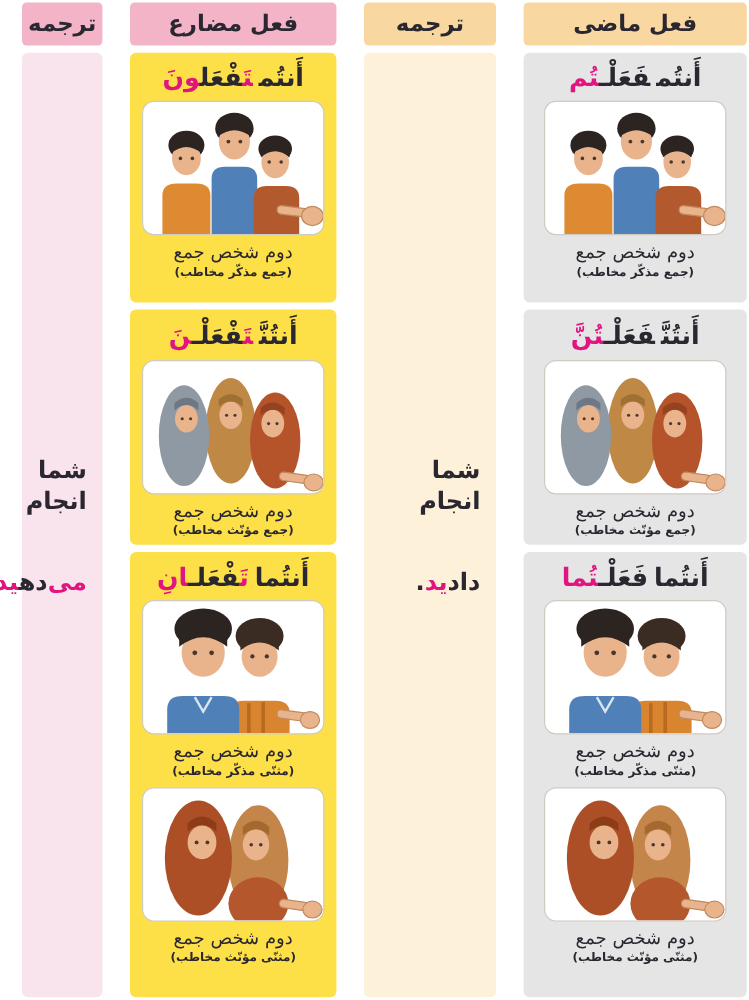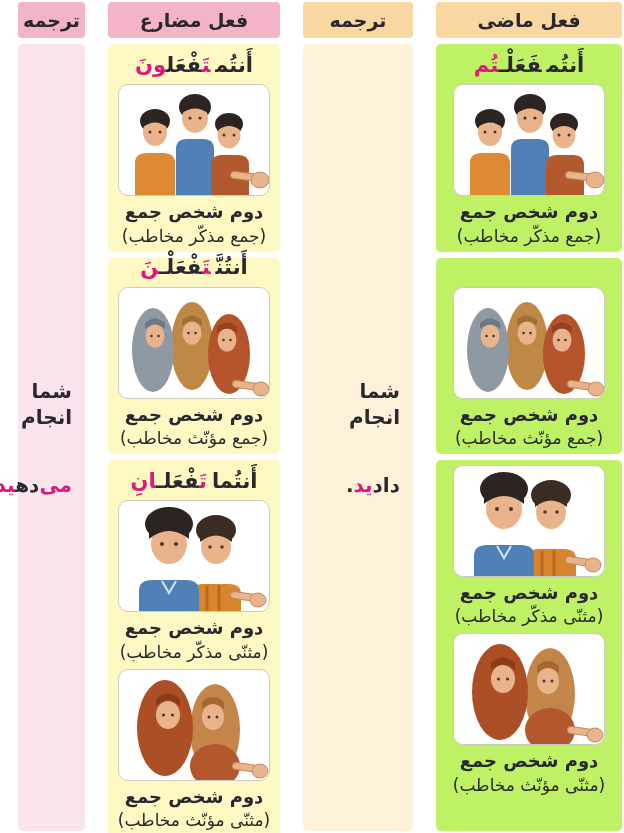"أَنتُمتَفْعَلونَ" .present-bg { background: #fef9c3 -> #fde047 }
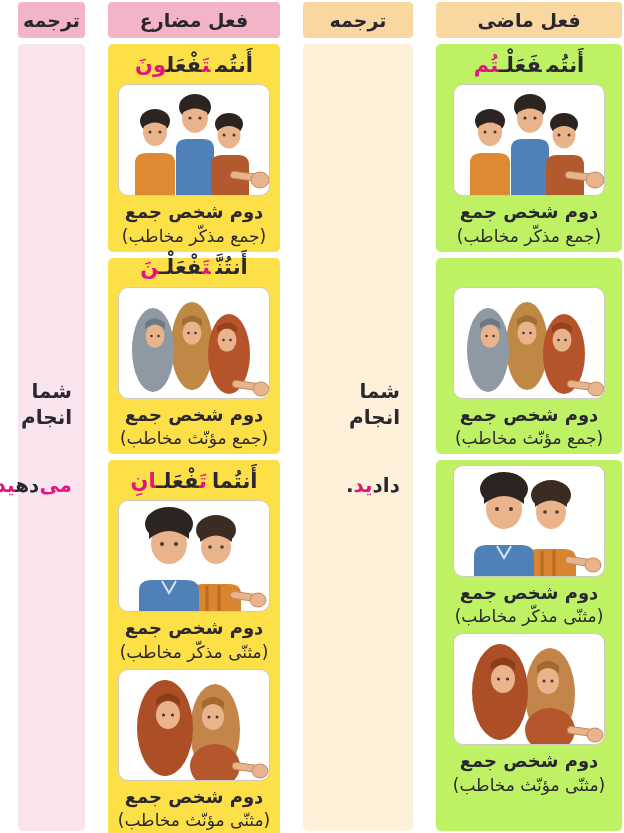"أَنتُمفَعَلْـتُم" .past-bg { background: #bef264 -> #e5e5e5 }
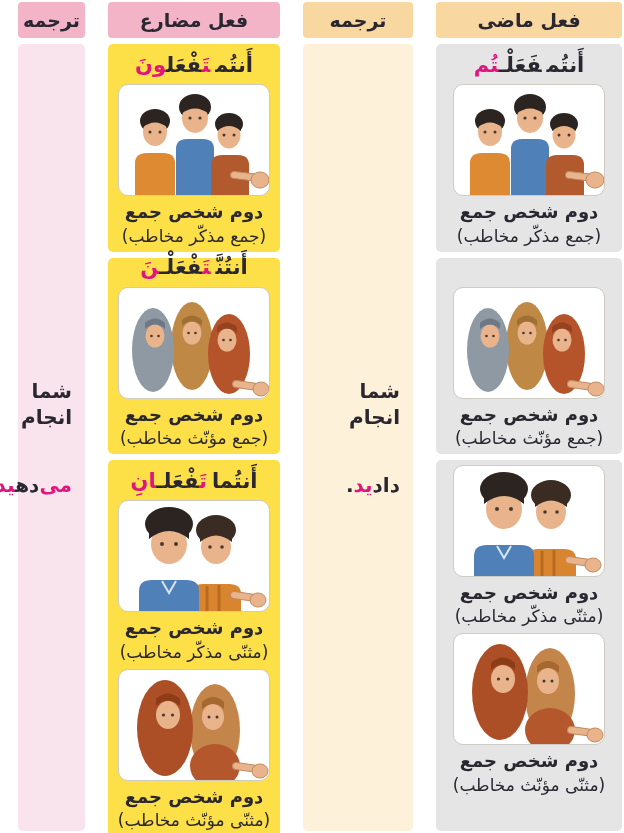"دوم شخص جمع" .cap1 { font-size: 18px -> 15px; font-weight: bold -> normal }
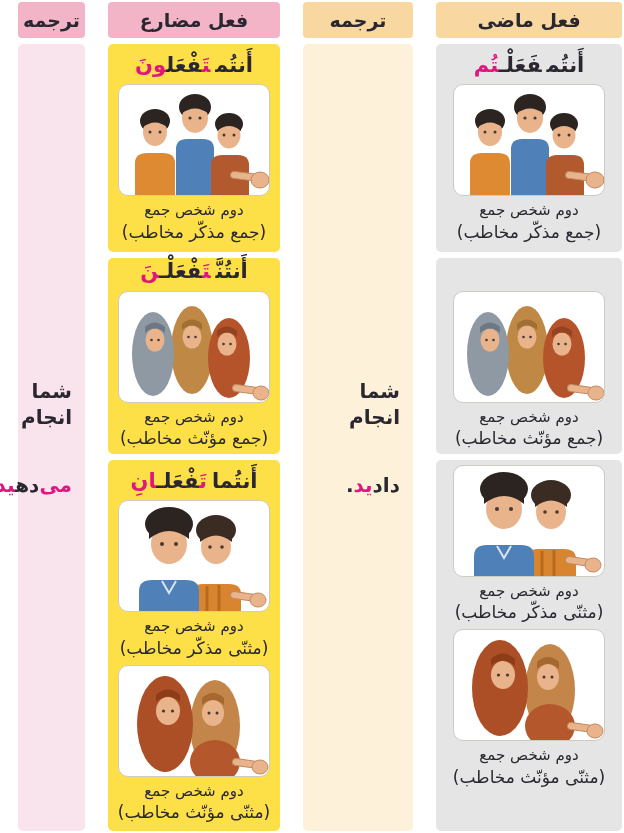"(جمع مذکّر مخاطب)" .cap2 { font-size: 17px -> 10px; font-weight: normal -> bold }
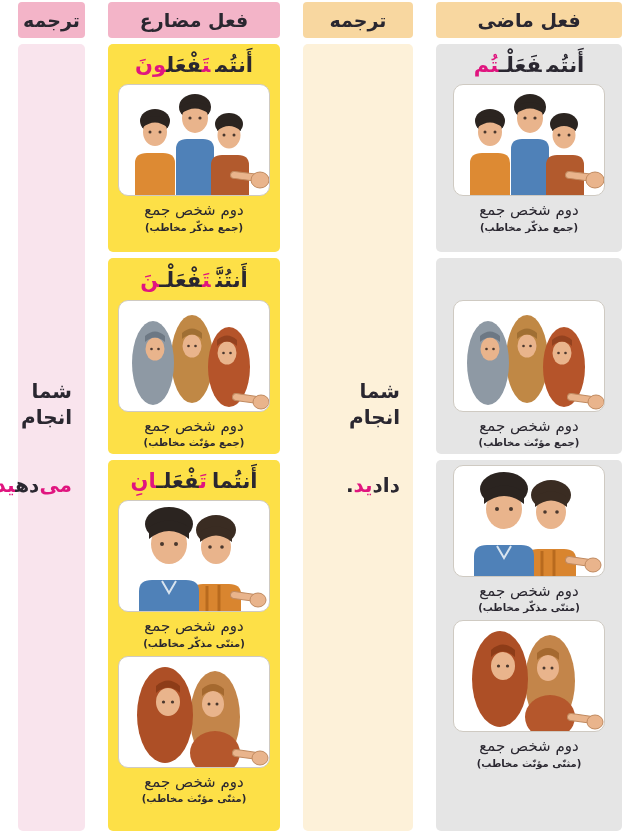"أَنتُنَّفَعَلْـتُنَّ" div.verb { html: none -> <div><span>أَنتُنَّ</span><span><span>فَعَلْـ</span><span>تُنَّ</span></span></div> }
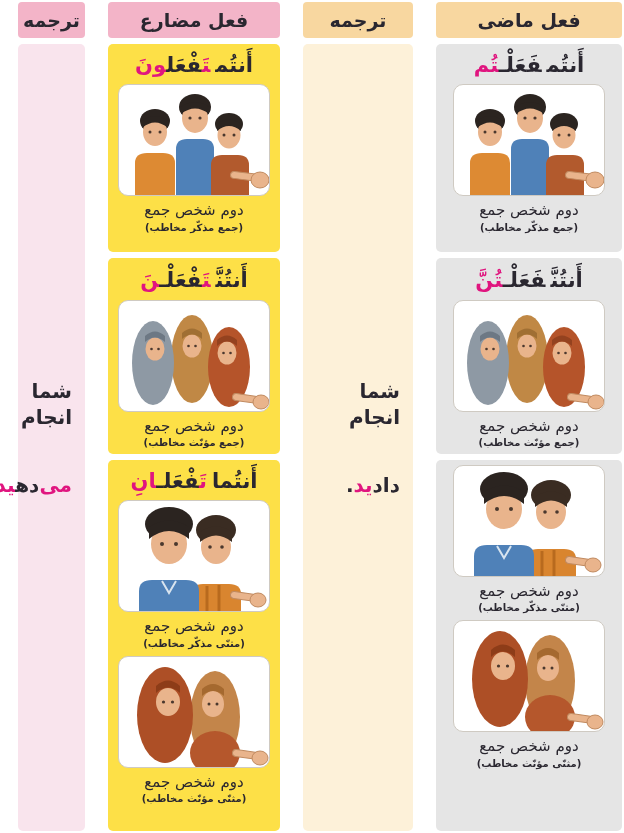"أَنتُمافَعَلْـتُما" div.verb { html: none -> <div><span>أَنتُما</span><span><span>فَعَلْـ</span><span>تُما</span></span></div> }
